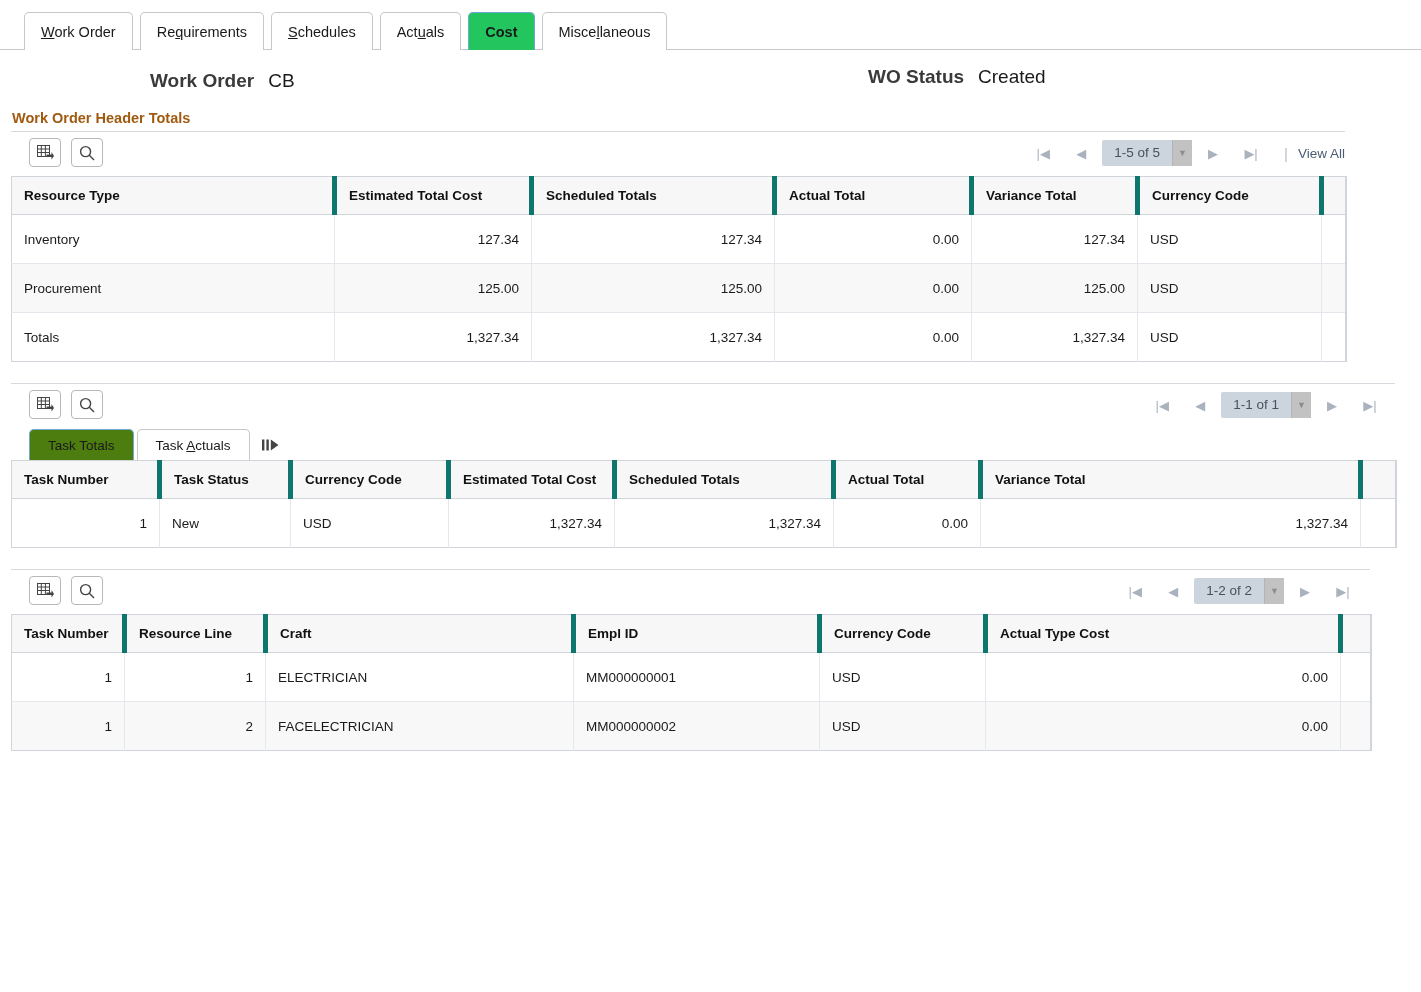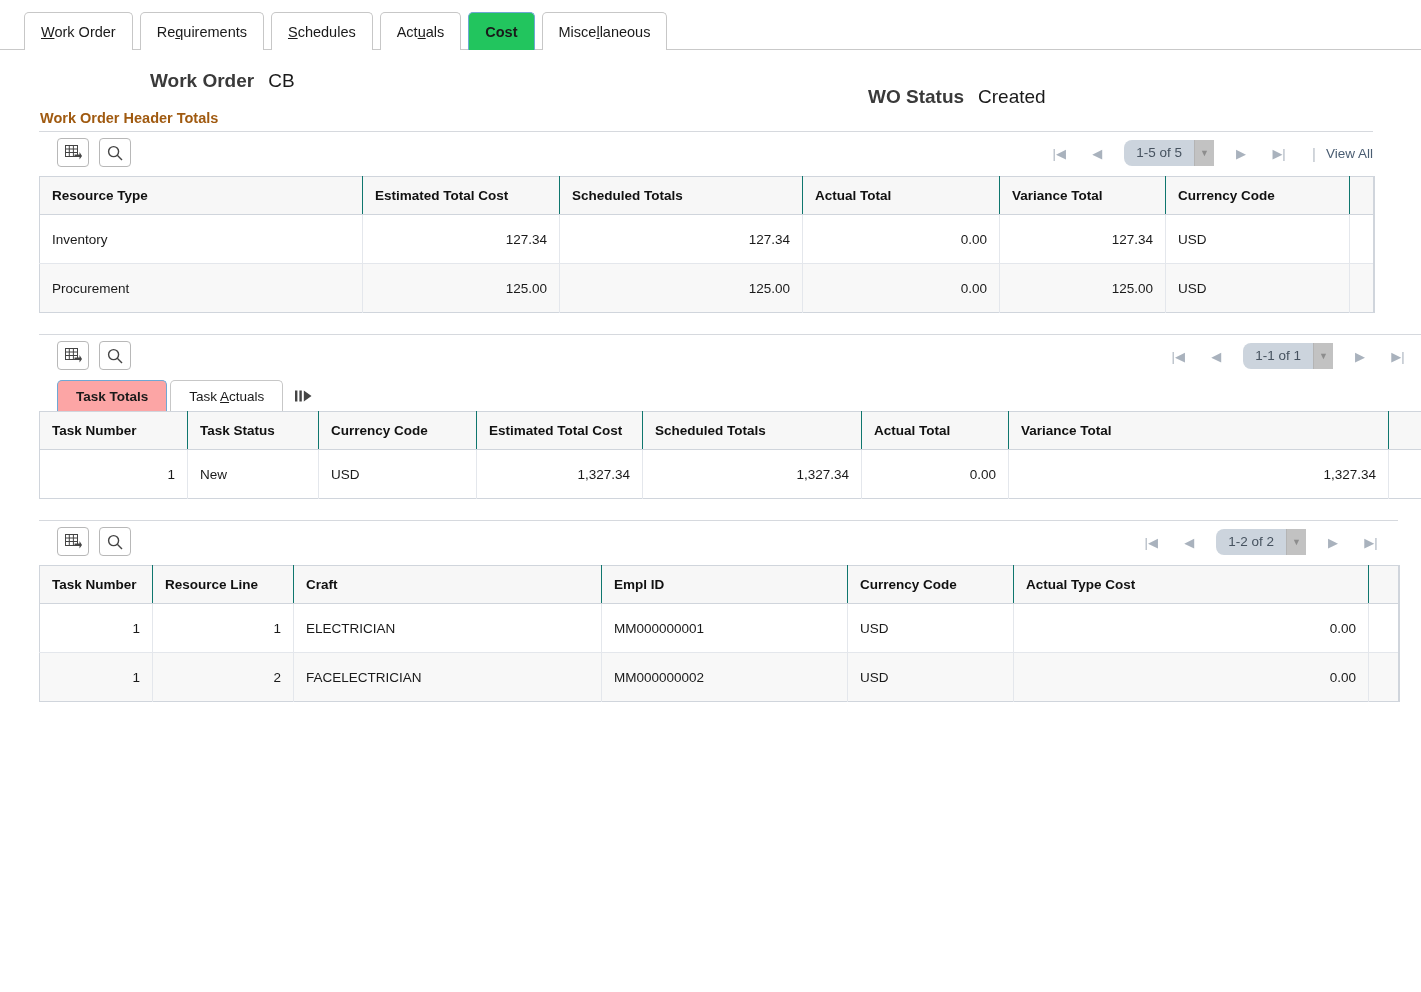"WO Status Created" #kf-sts { top: 24px -> 4px }
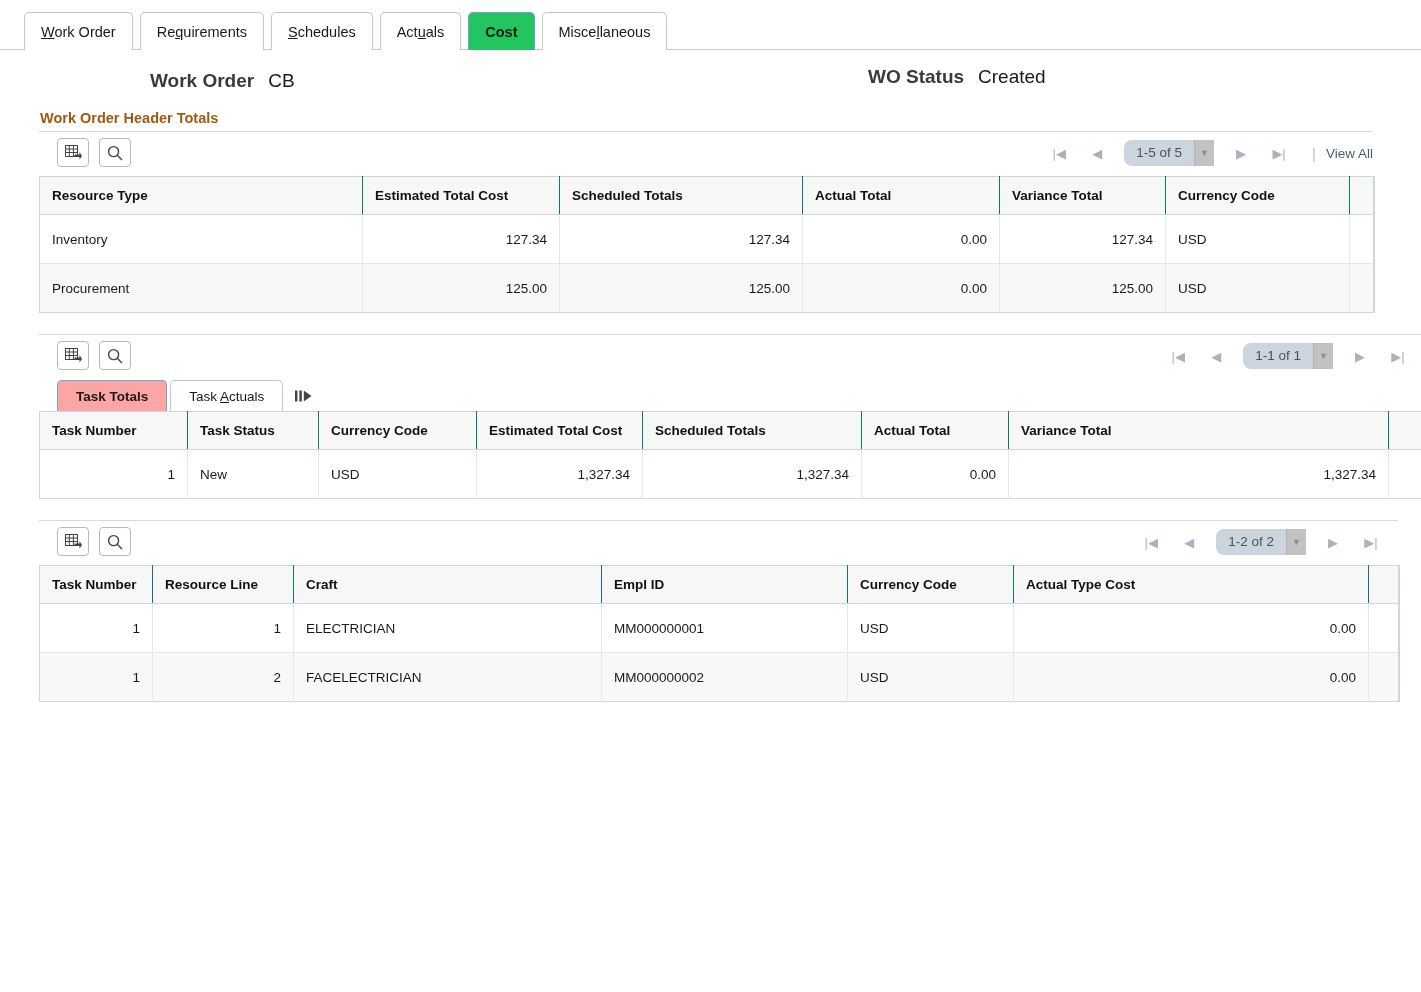"Work Order Header Totals" .section { padding-left: 28px -> none }
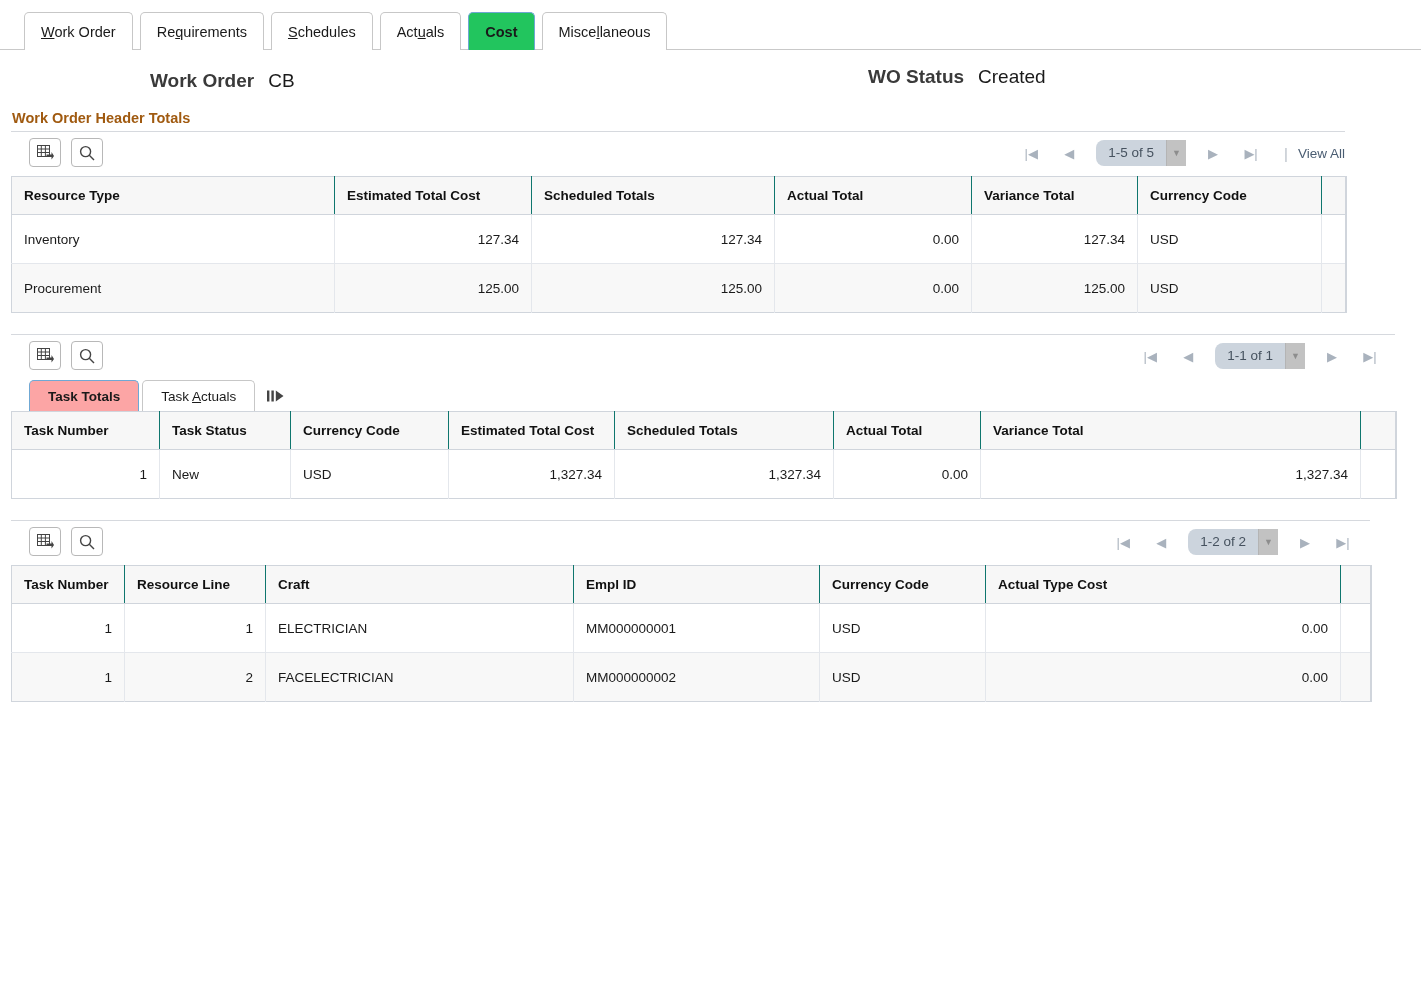"1-5 of 5" .pg-box { border-radius: 8px -> 2px; margin: 0 8px -> 0 2px }
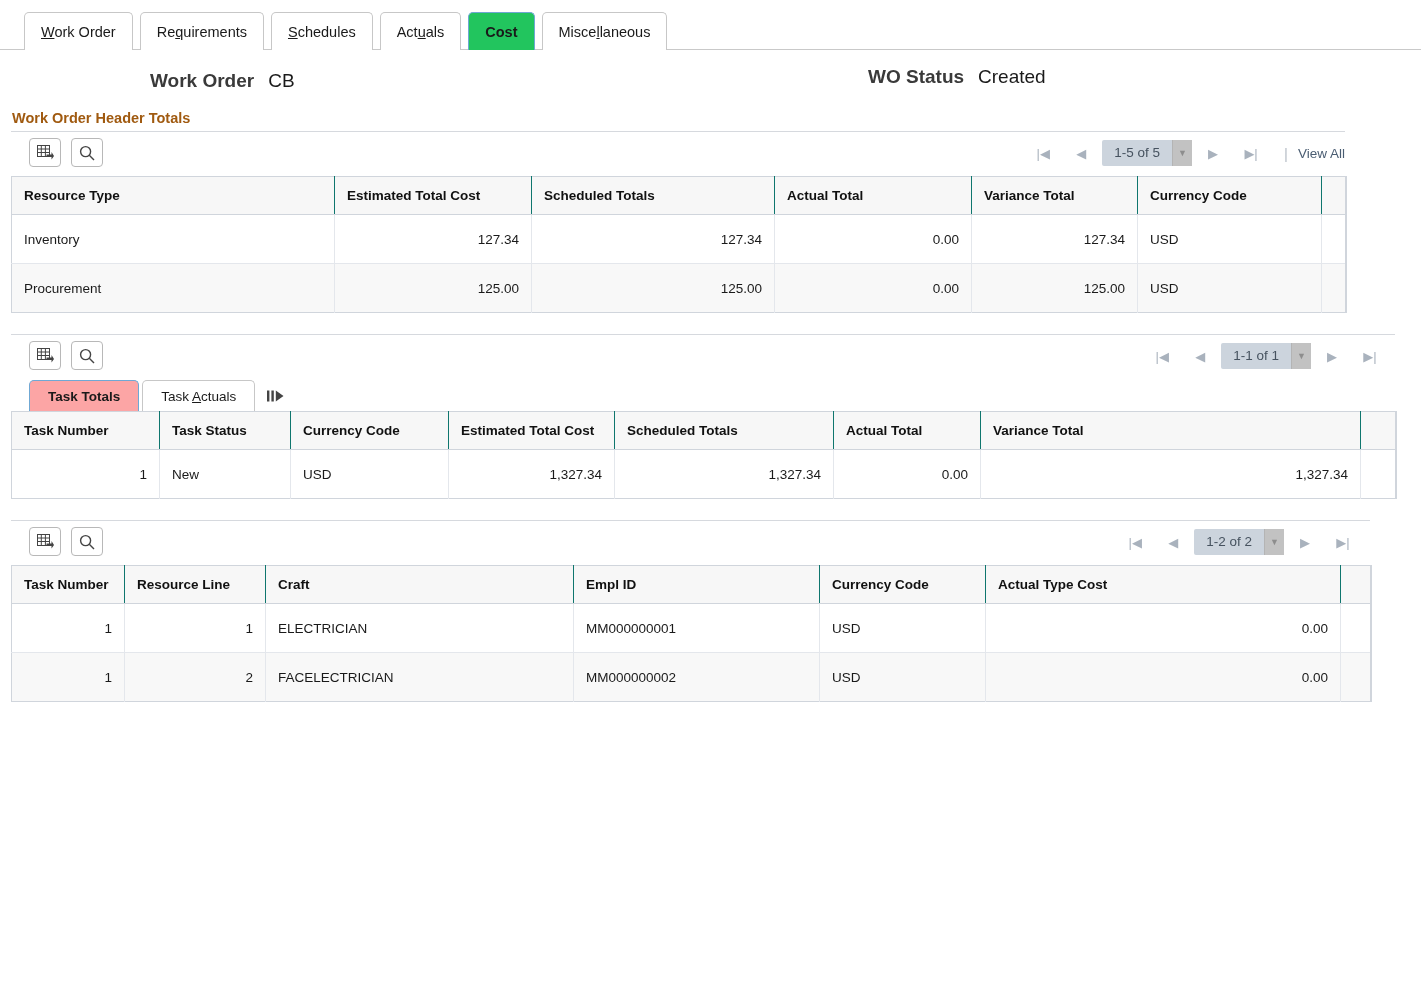"Resource Type" table.pt th { border-right: 1px solid #0f766e -> 5px solid #0f766e }
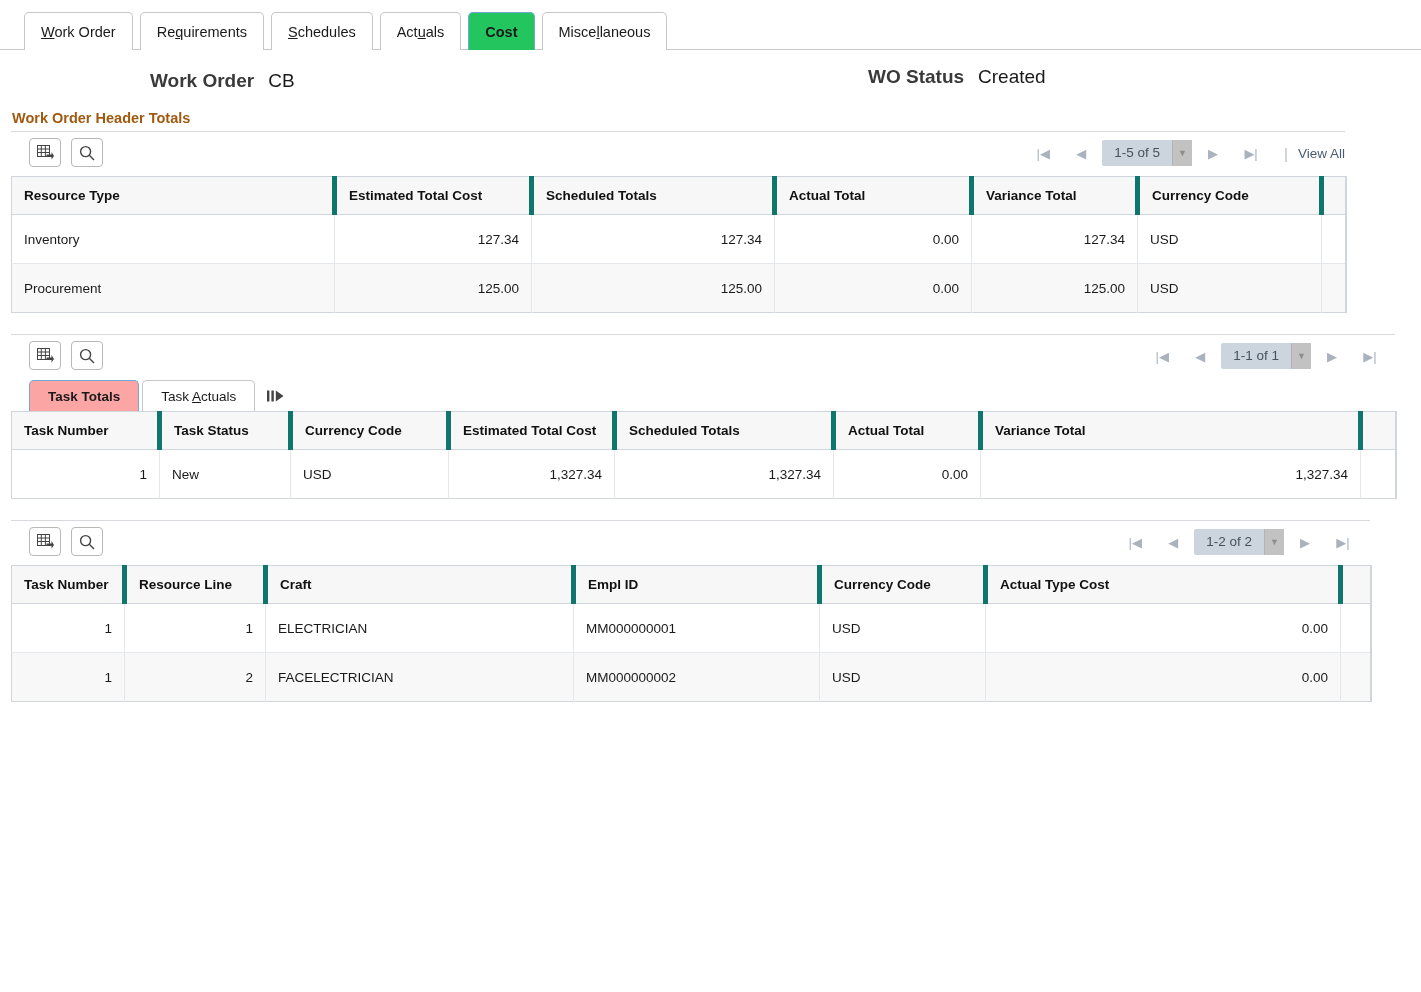"Totals" tr { html: none -> <tr> <td>Totals</td> <td>1,327.34</td> <td>1,327.34</td> <td>0.00</td> <td>1,327.34</td> <td>USD</td> <td></td> </tr> }
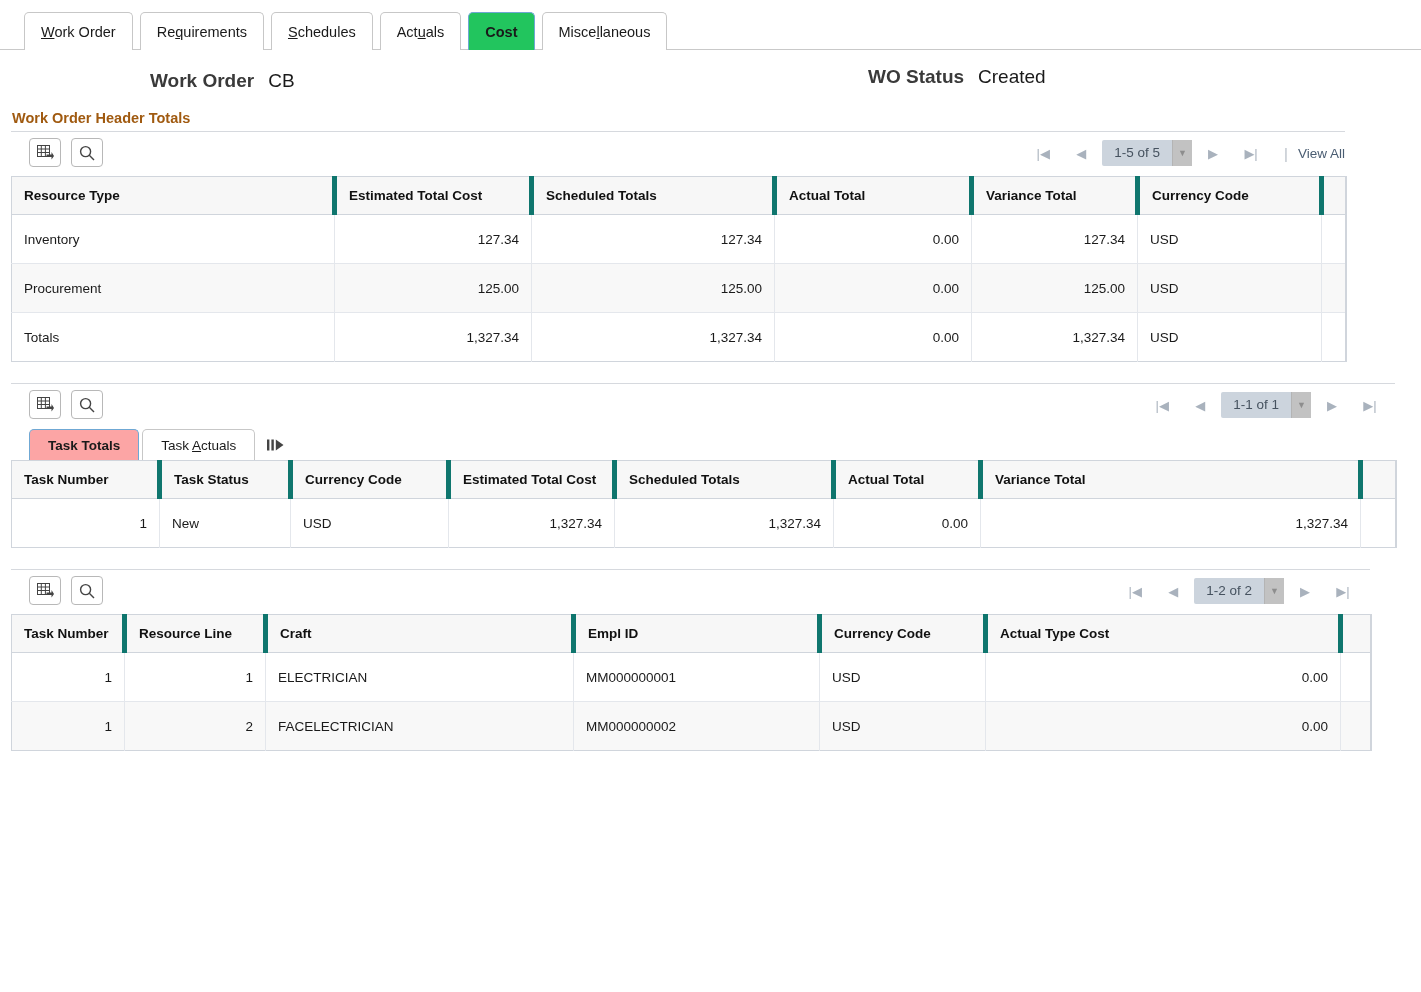"Task Totals" .subtab.active { background: #fca5a5 -> #4d7c0f; font-weight: bold -> normal }
